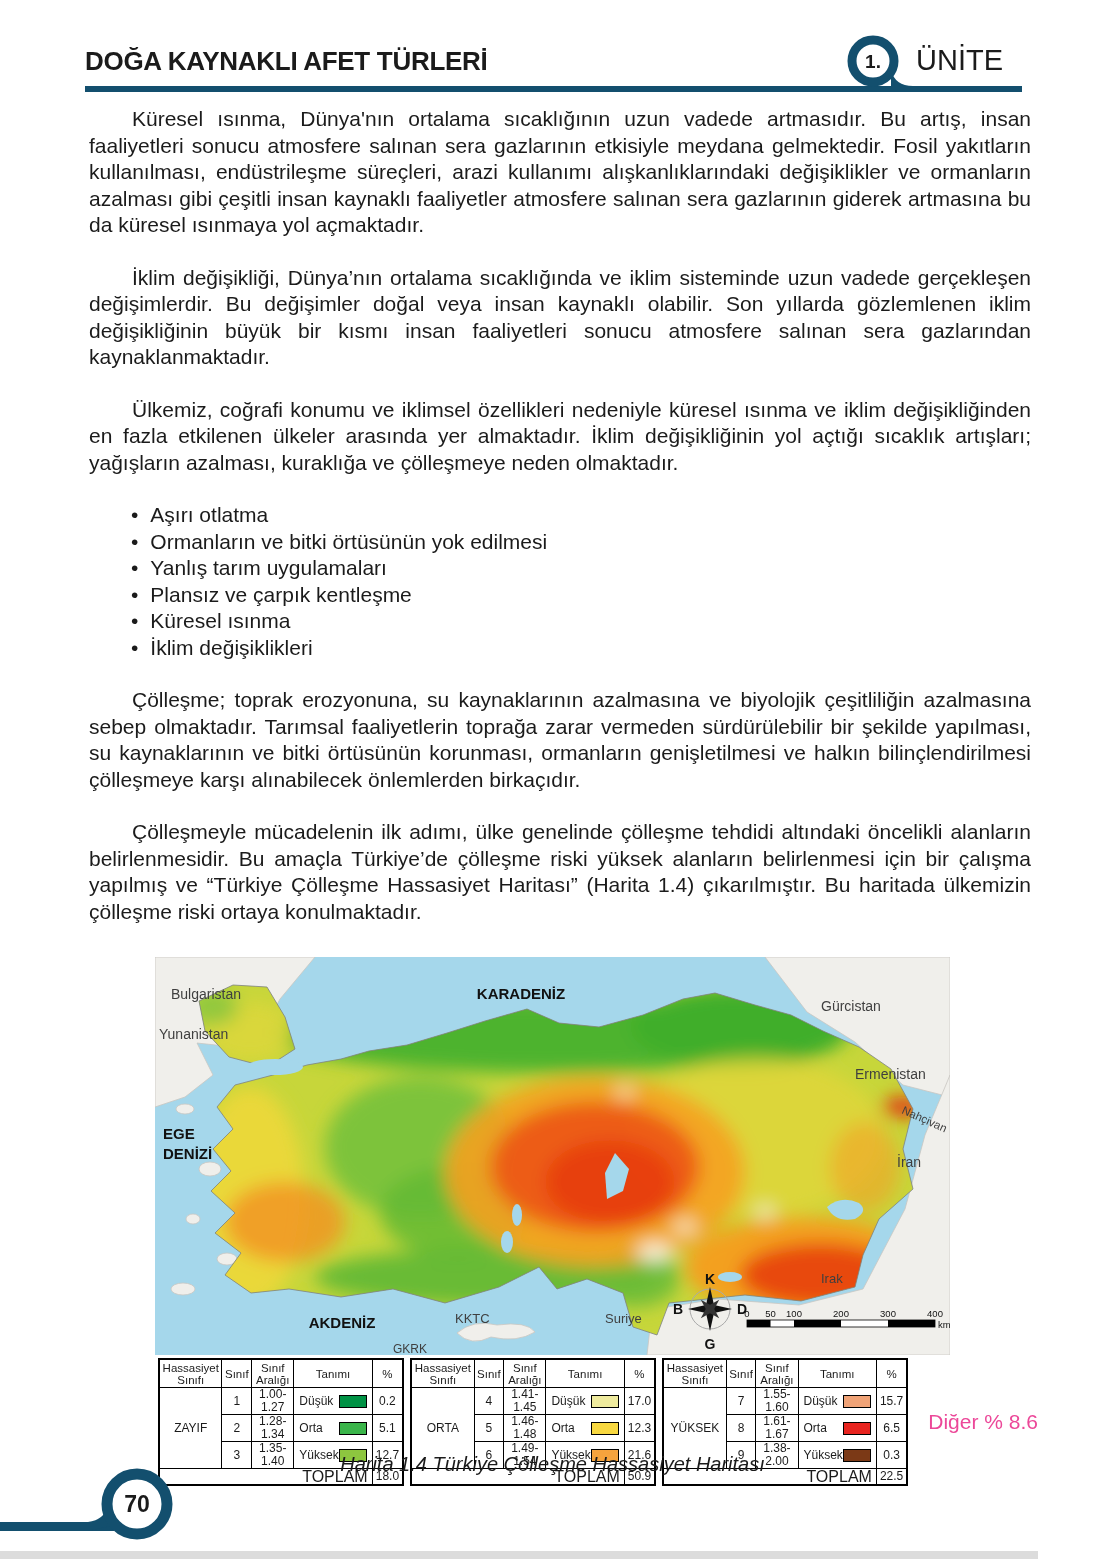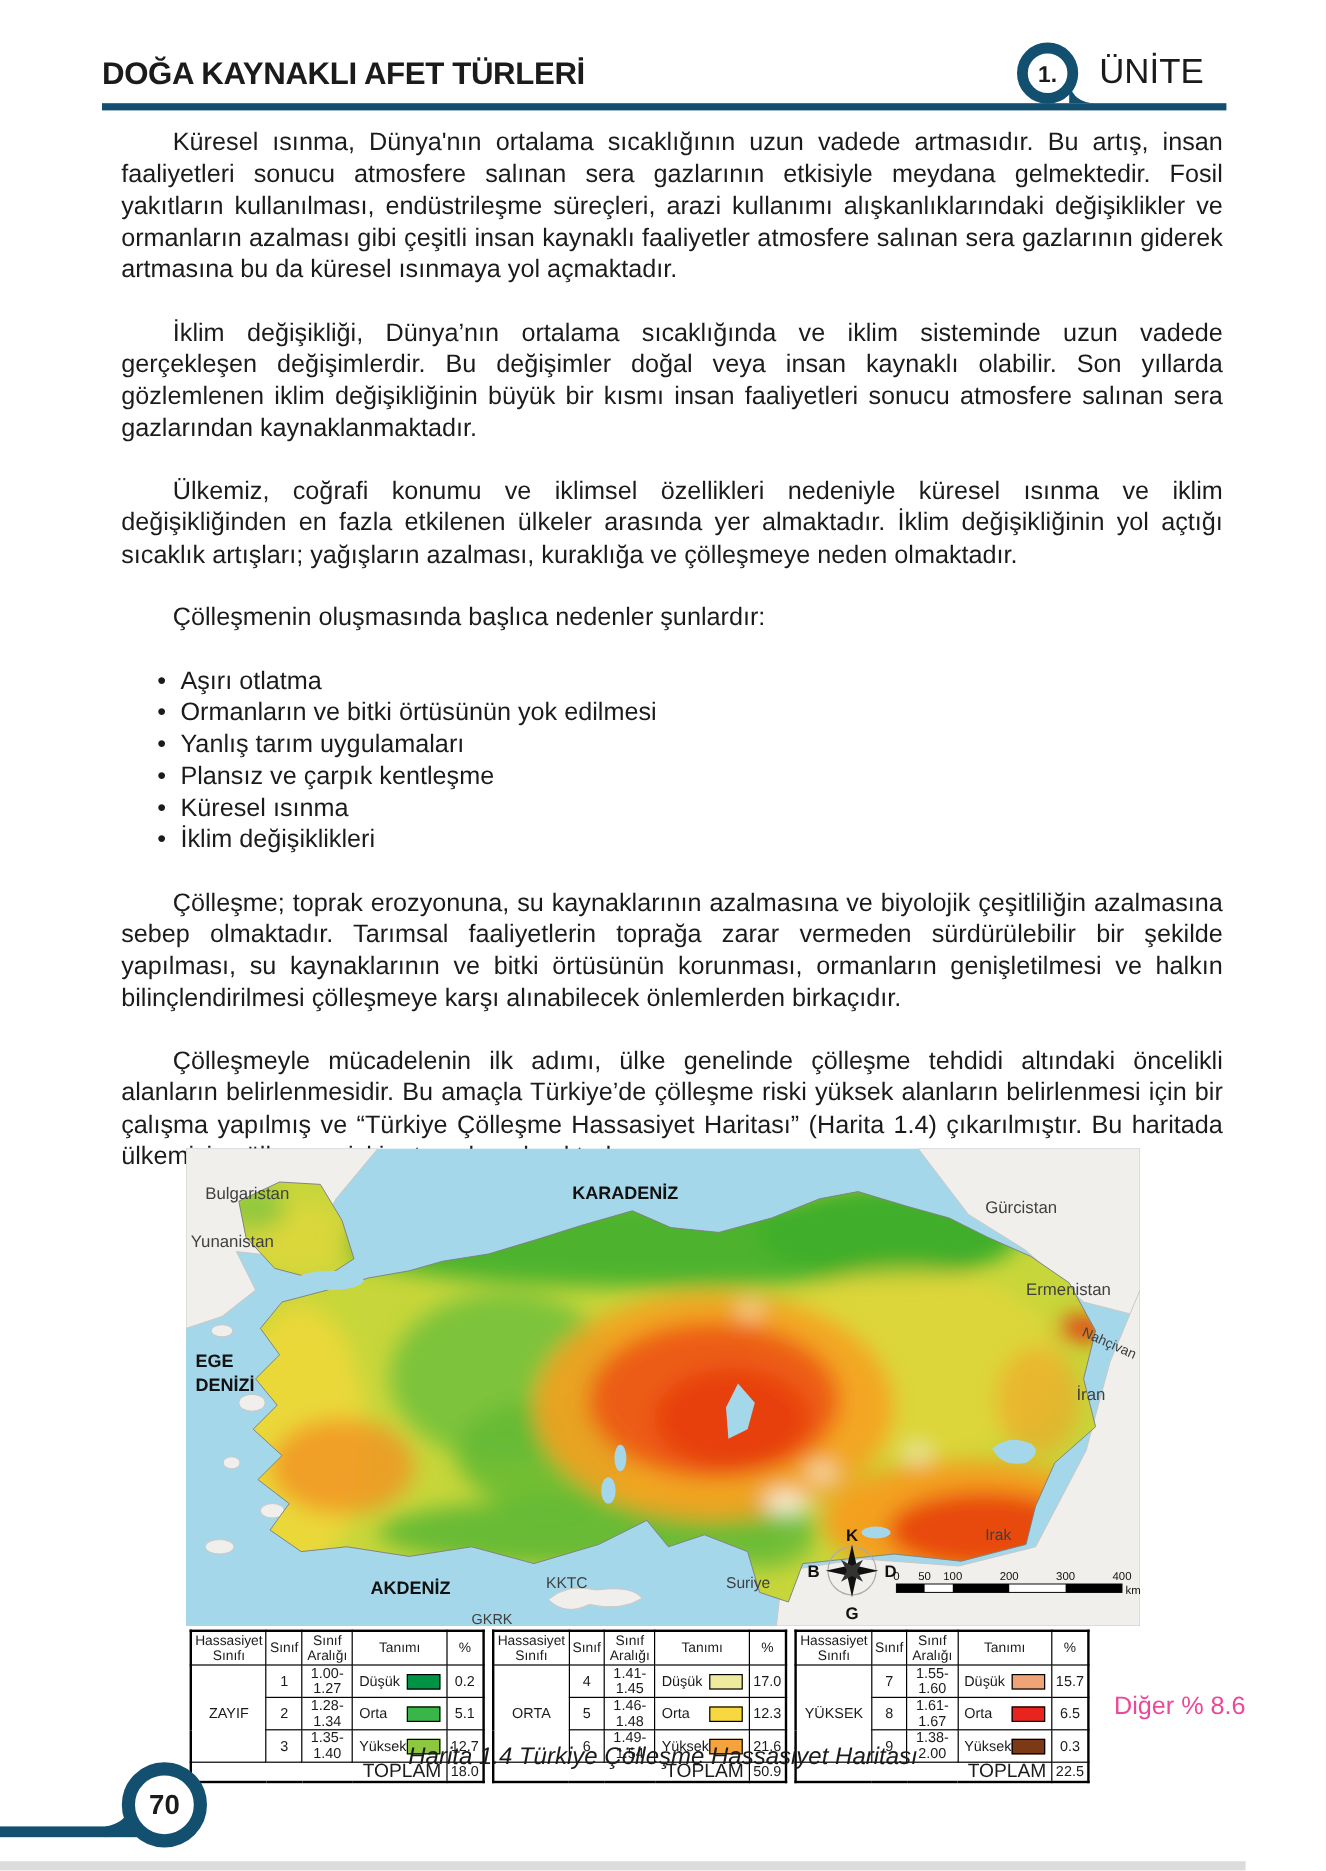"Küresel ısınma, Dünya'nın ortalama" .bodytext p { margin: 0 16px 26px -> 0 4px 26px }
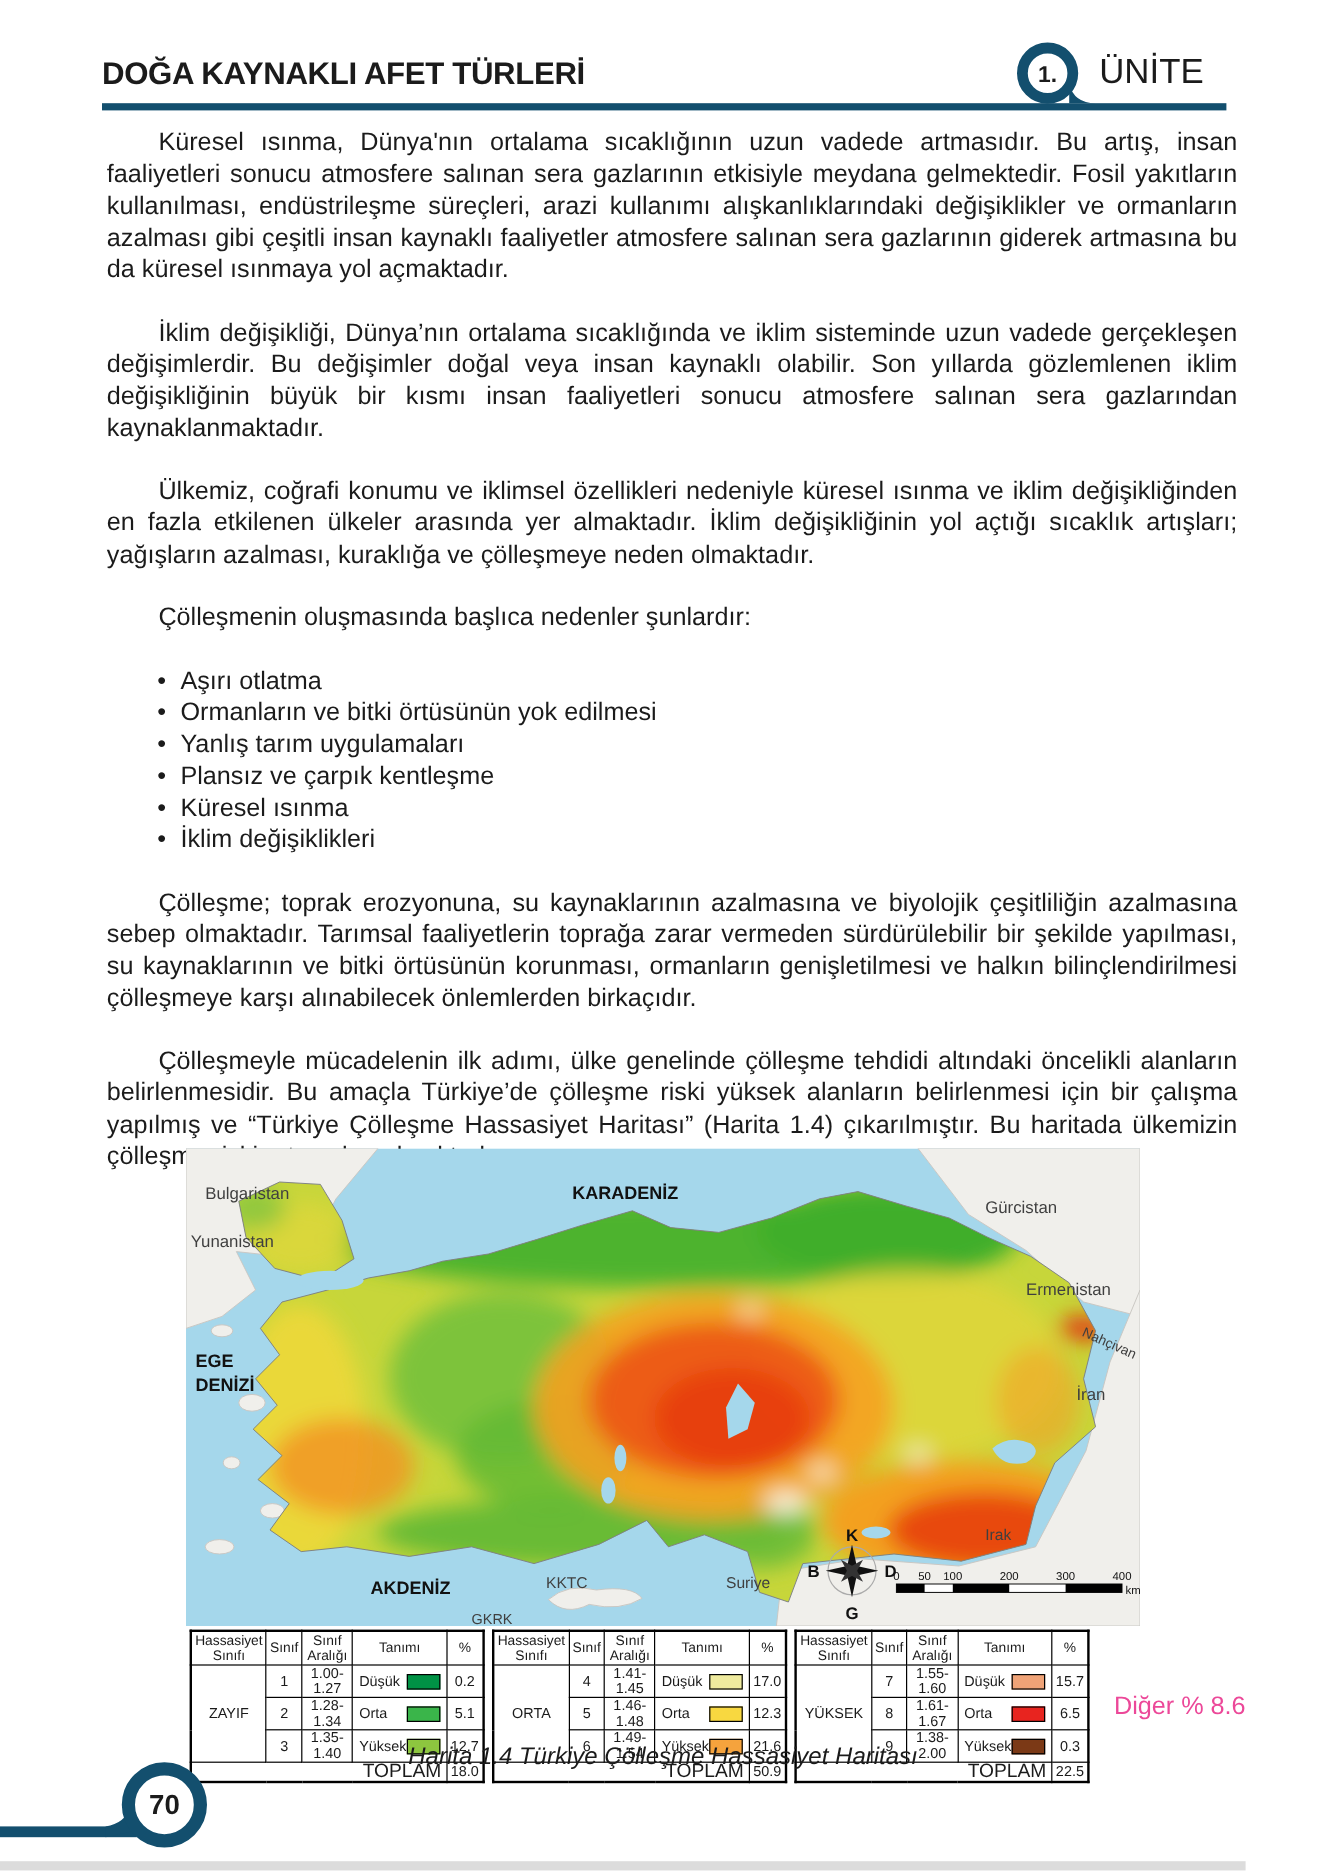"Çölleşmenin oluşmasında başlıca nedenler" p { html: <p>Çölleşmenin oluşmasında başlıca nedenler şunlardır:</p> -> none }
